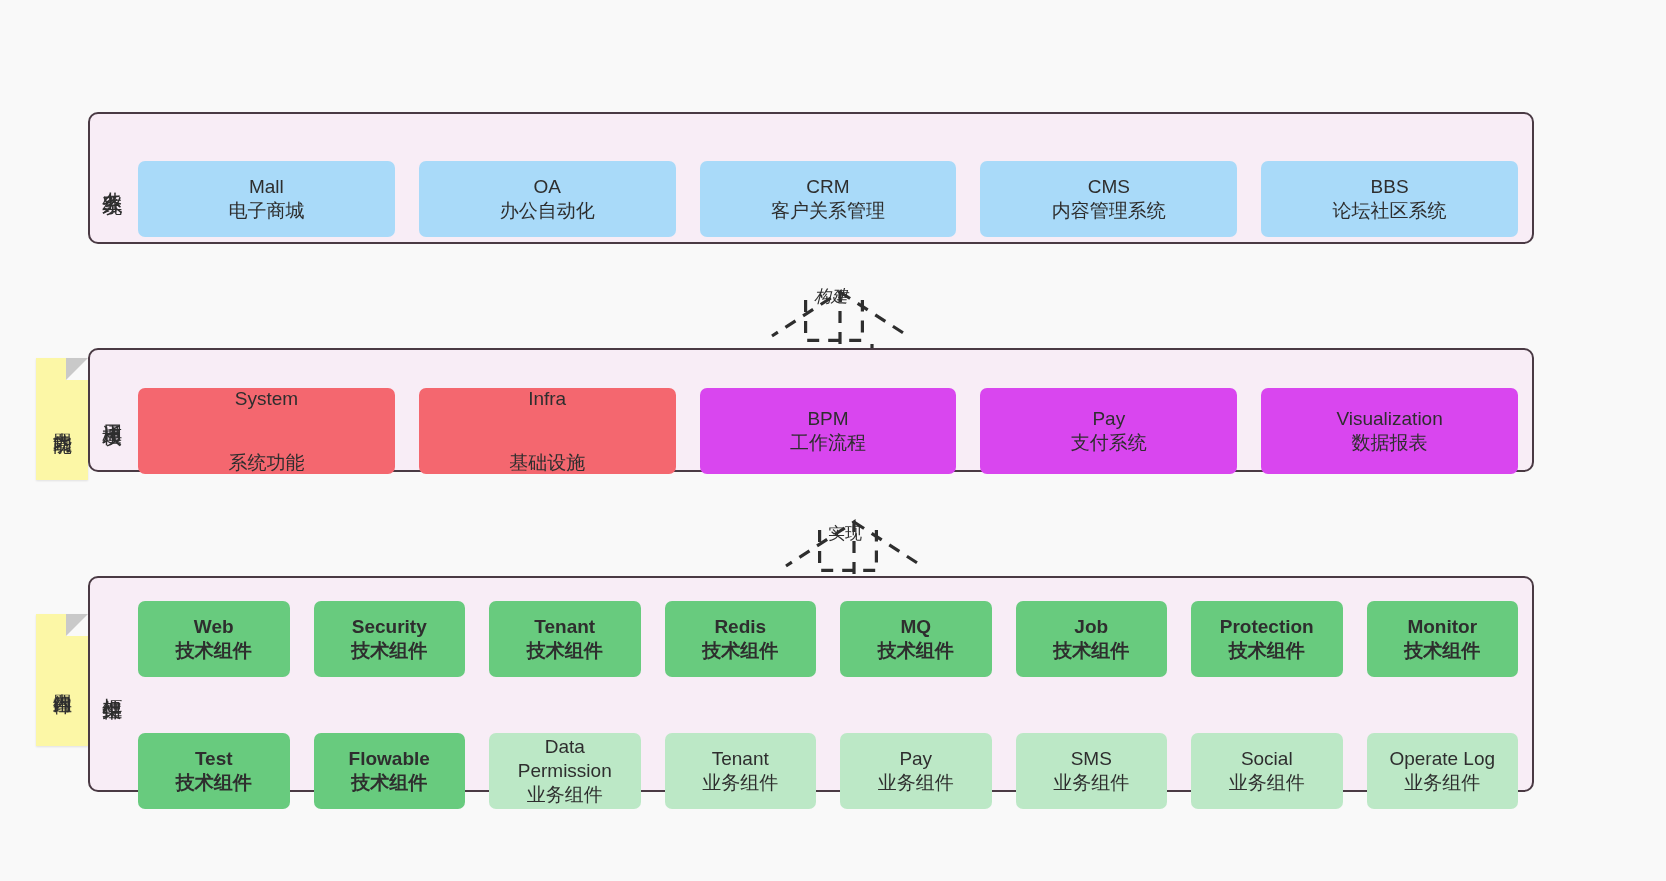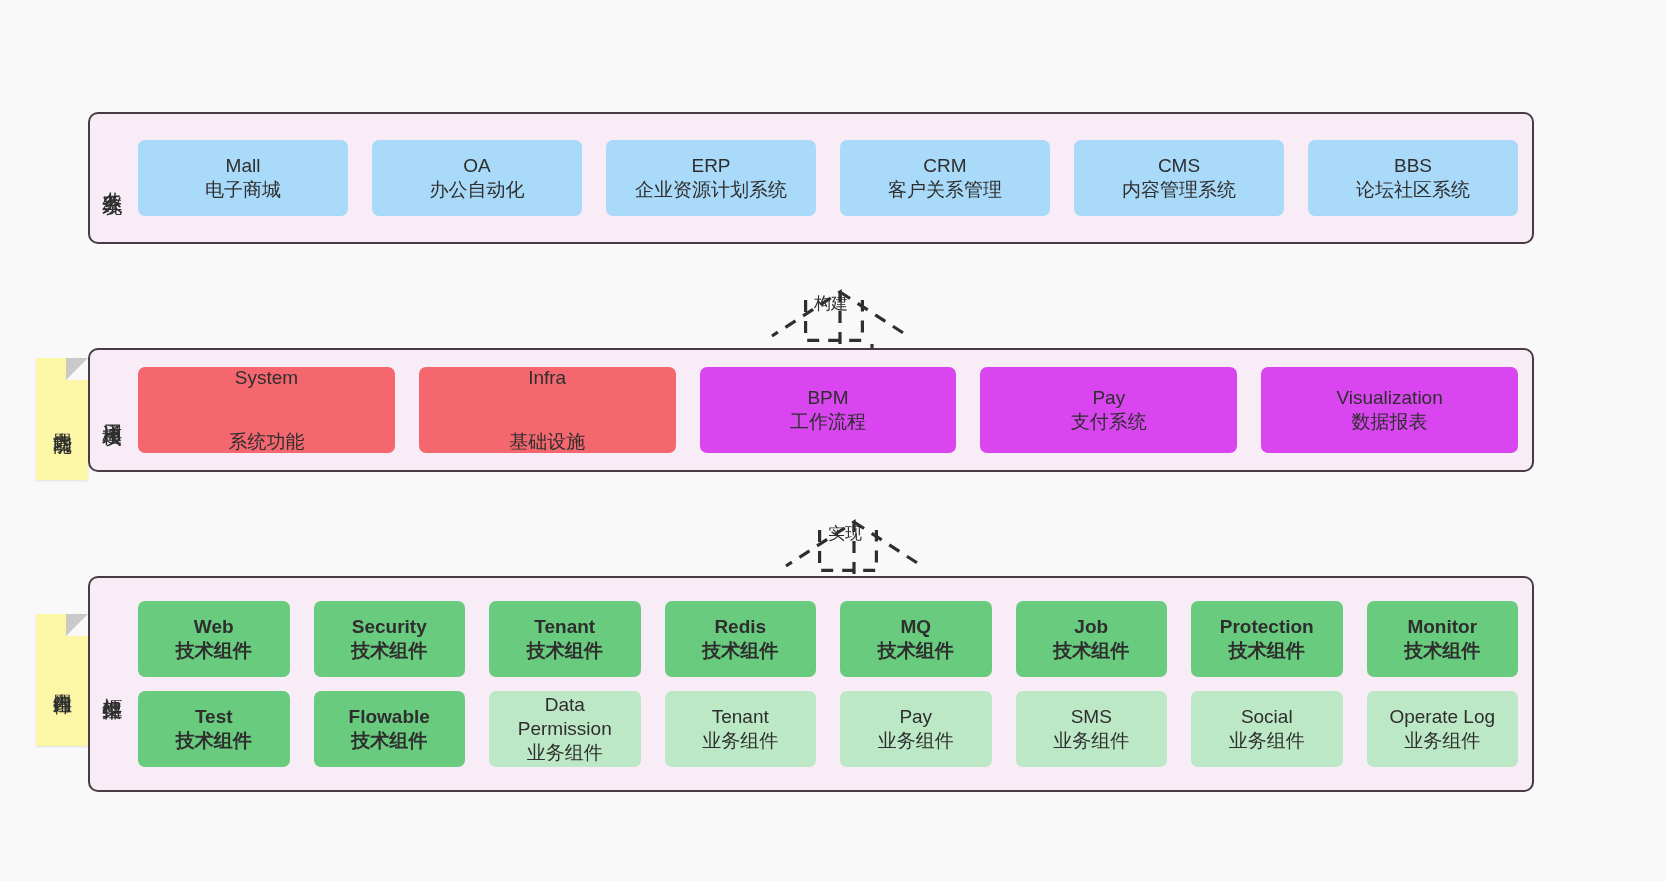"Mall" .node { margin-top: none -> 42px }
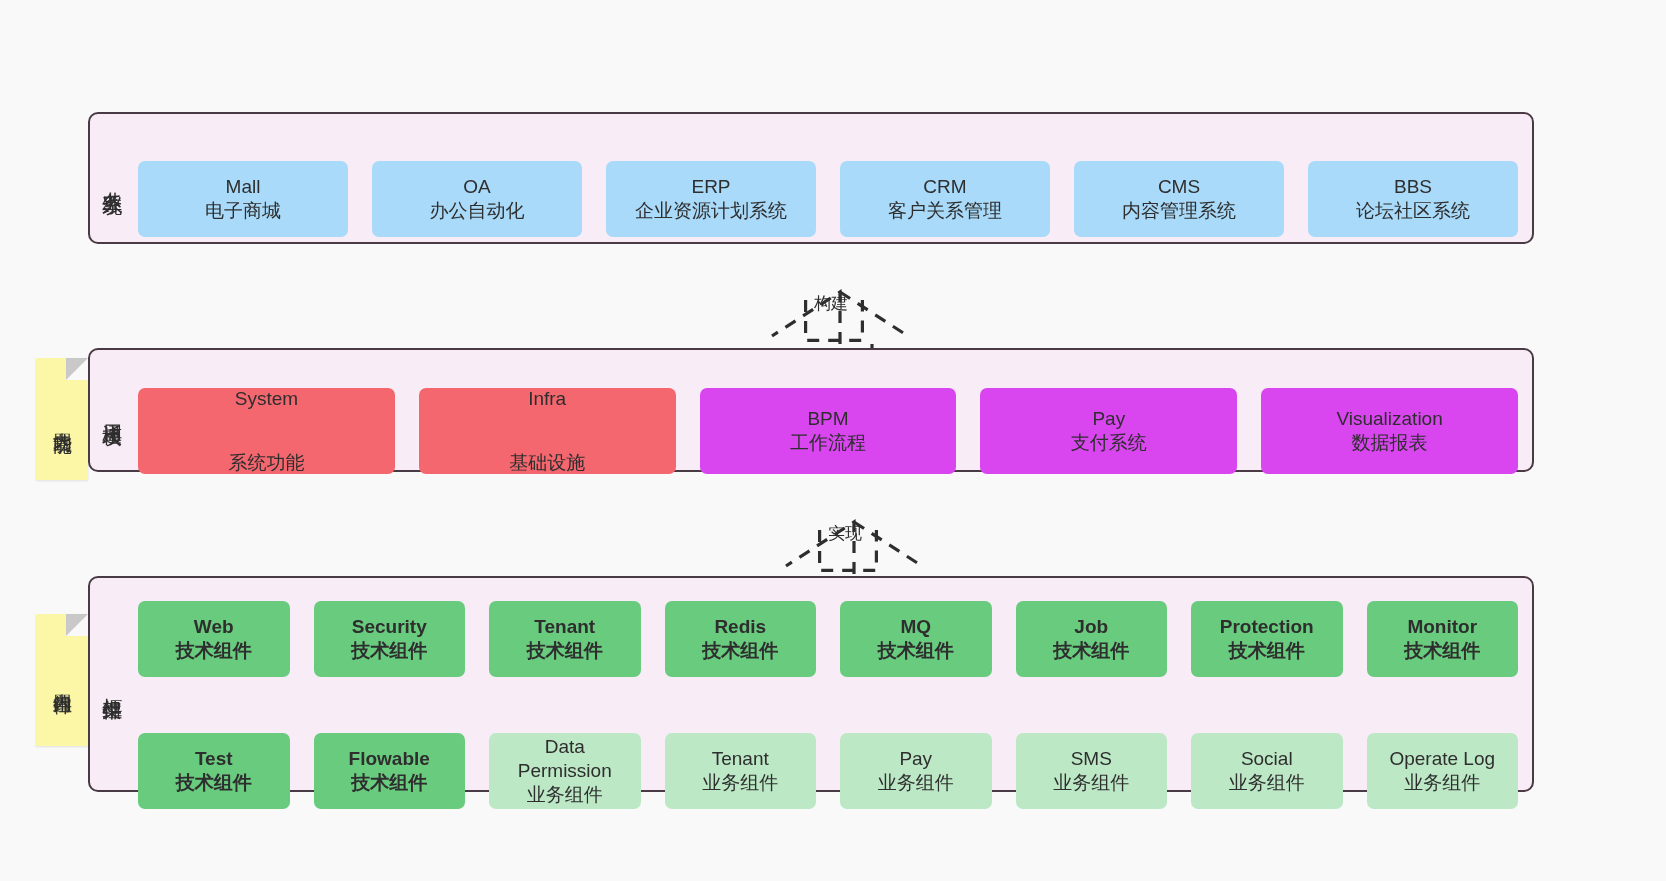"ERP" div.node { html: <div> <span>ERP</span> <span>企业资源计划系统</span> </div> -> none }
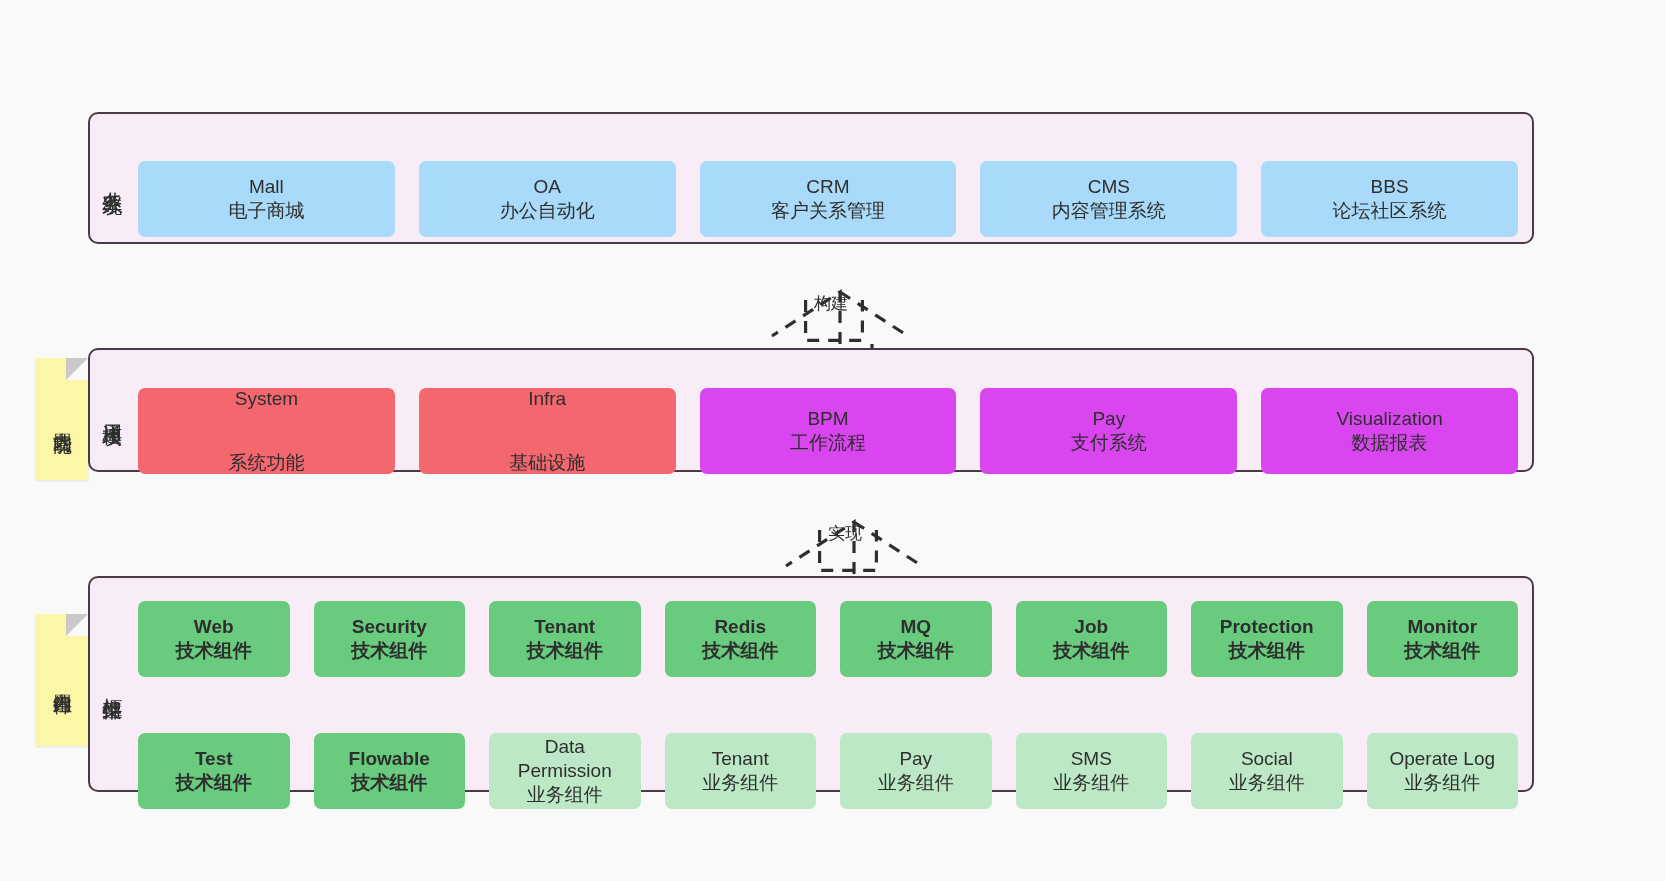"构建" div.arrow-label { font-style: none -> italic; top: 292px -> 285px }
